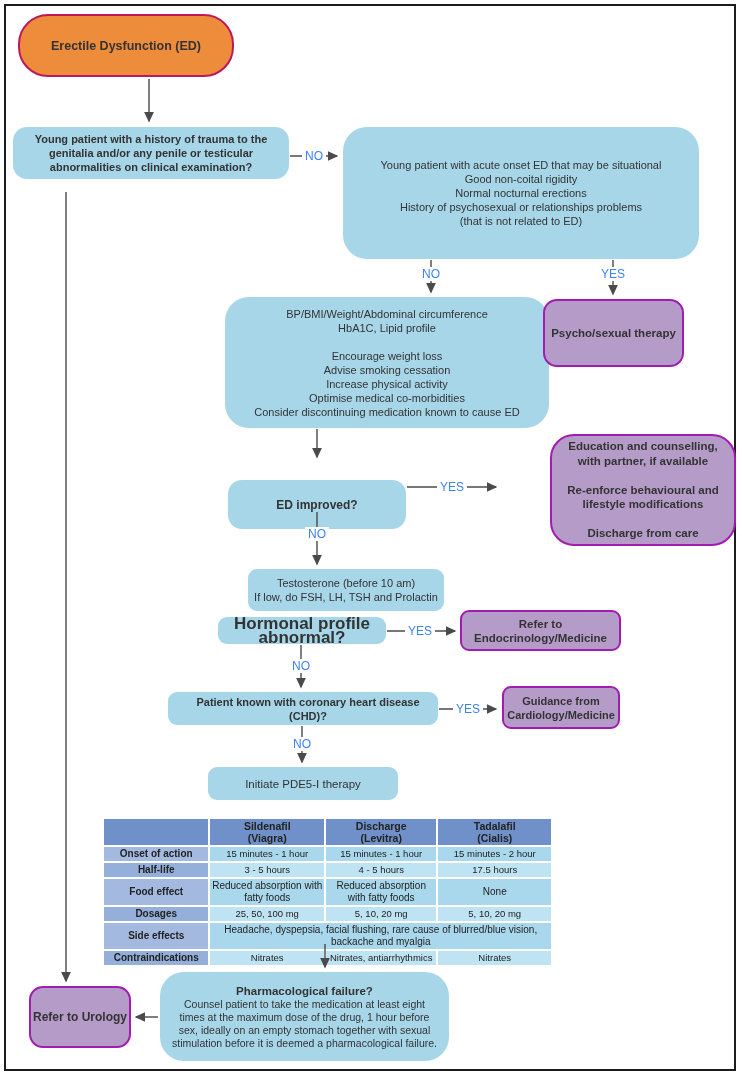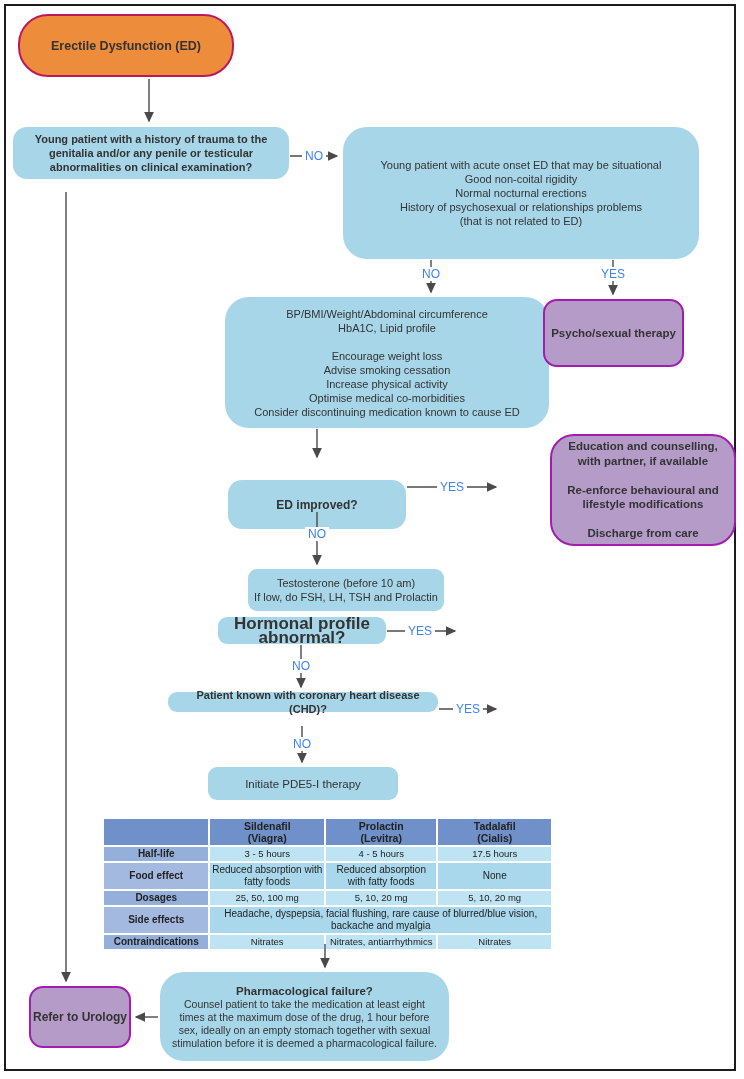"Refer to" div.node { html: none -> <div> <span>Refer to Endocrinology/Medicine</span> </div> }
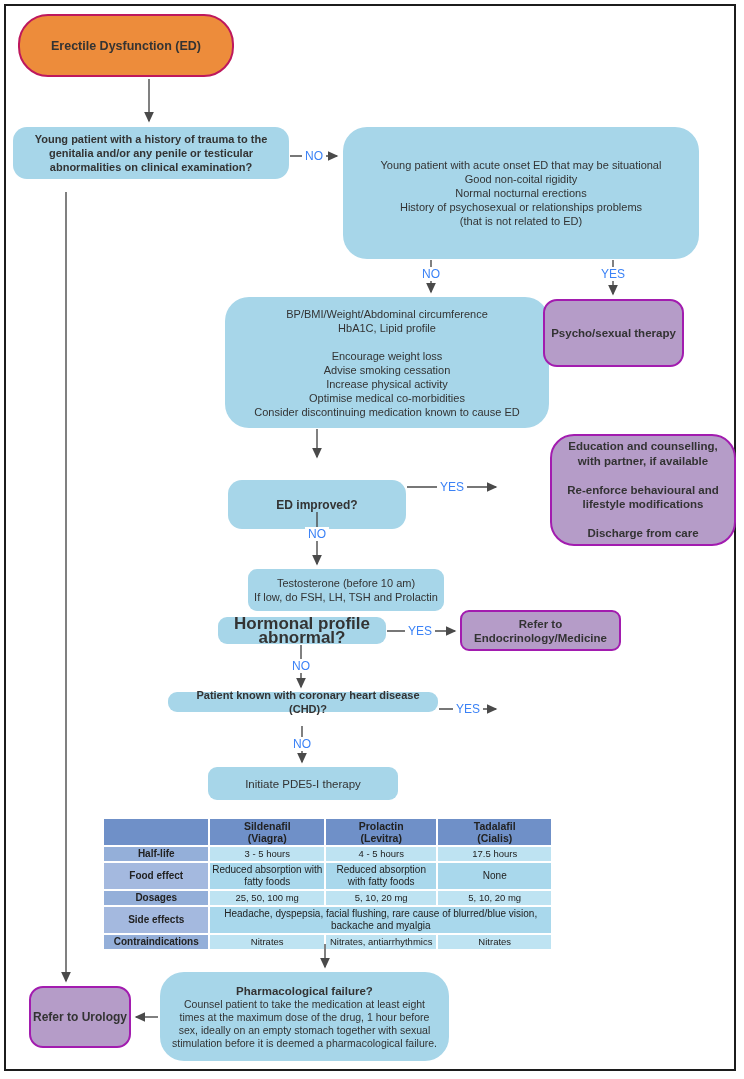"Patient known with coronary heart" #n-chd { height: 20px -> 33px }
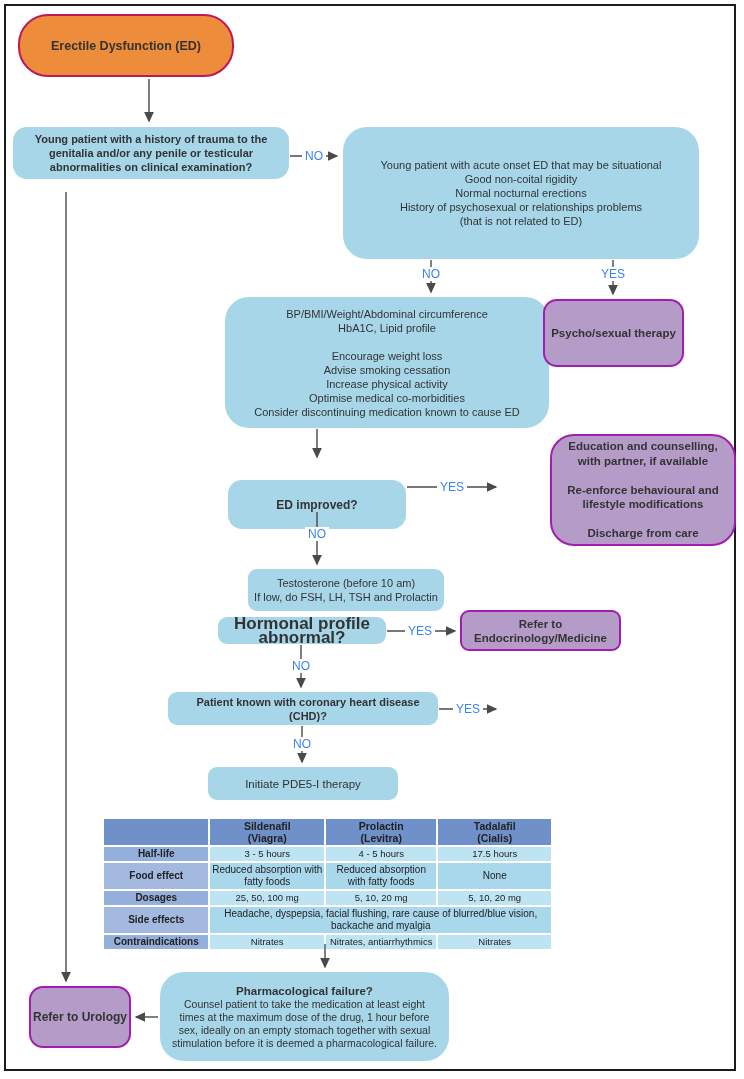"Guidance from" div.node { html: none -> <div> <span>Guidance from Cardiology/Medicine</span> </div> }
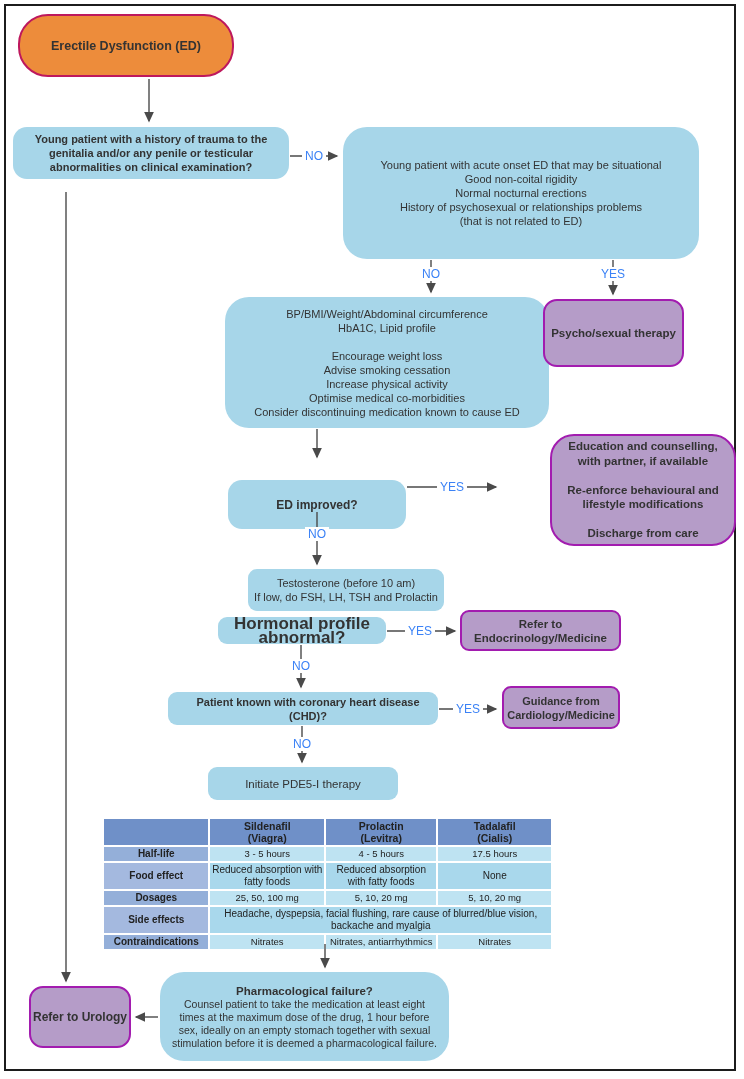"Prolactin" th { text: Prolactin -> Discharge }
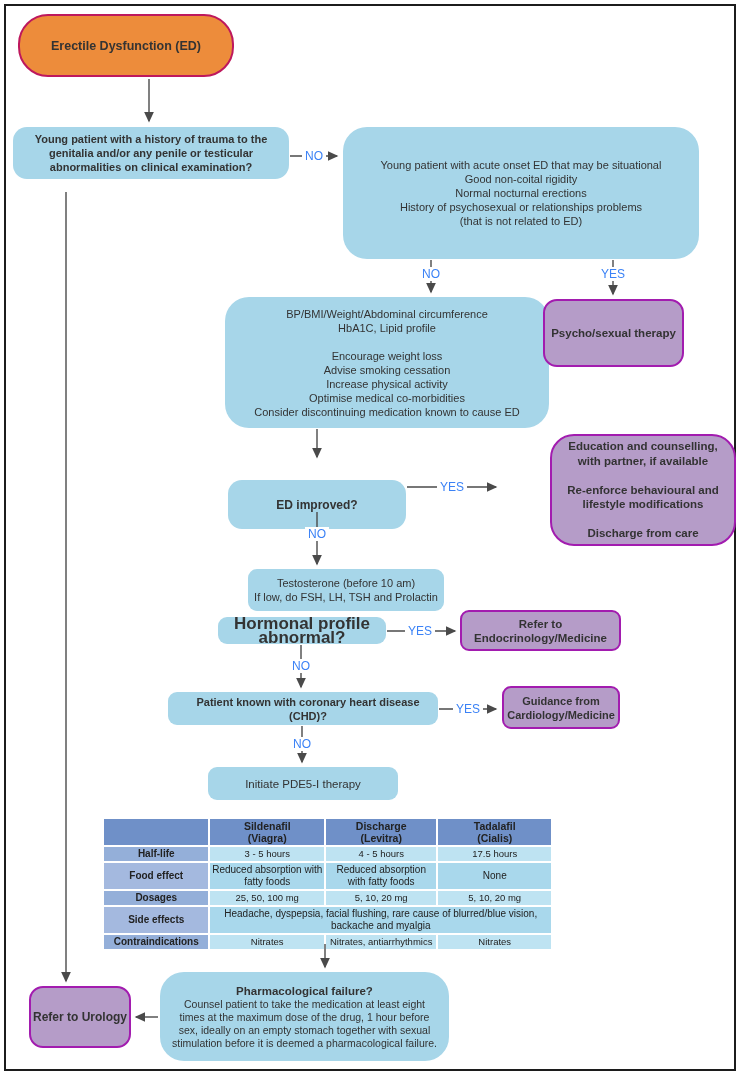"Onset of action" tr { html: none -> <tr> <td>Onset of action</td> <td>15 minutes - 1 hour</td> <td>15 minutes - 1 hour</td> <td>15 minutes - 2 hour</td> </tr> }
